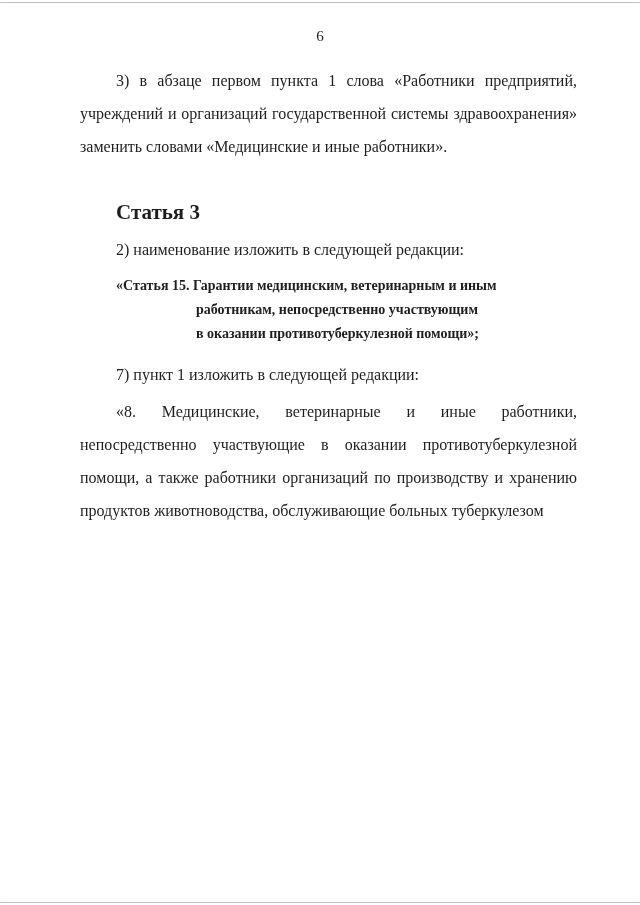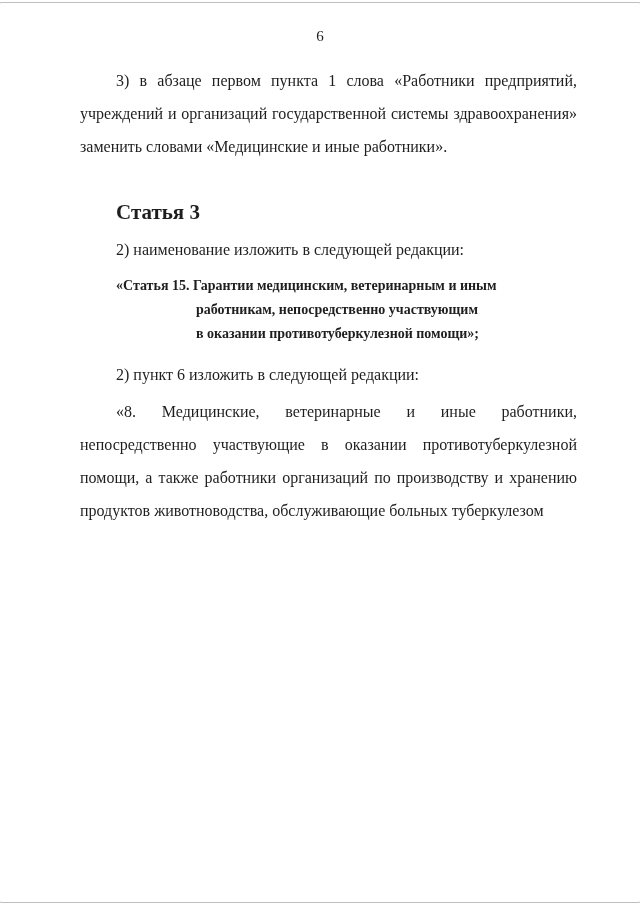"2) пункт 6 изложить в" p.para { text: 2) пункт 6 -> 7) пункт 1 }
